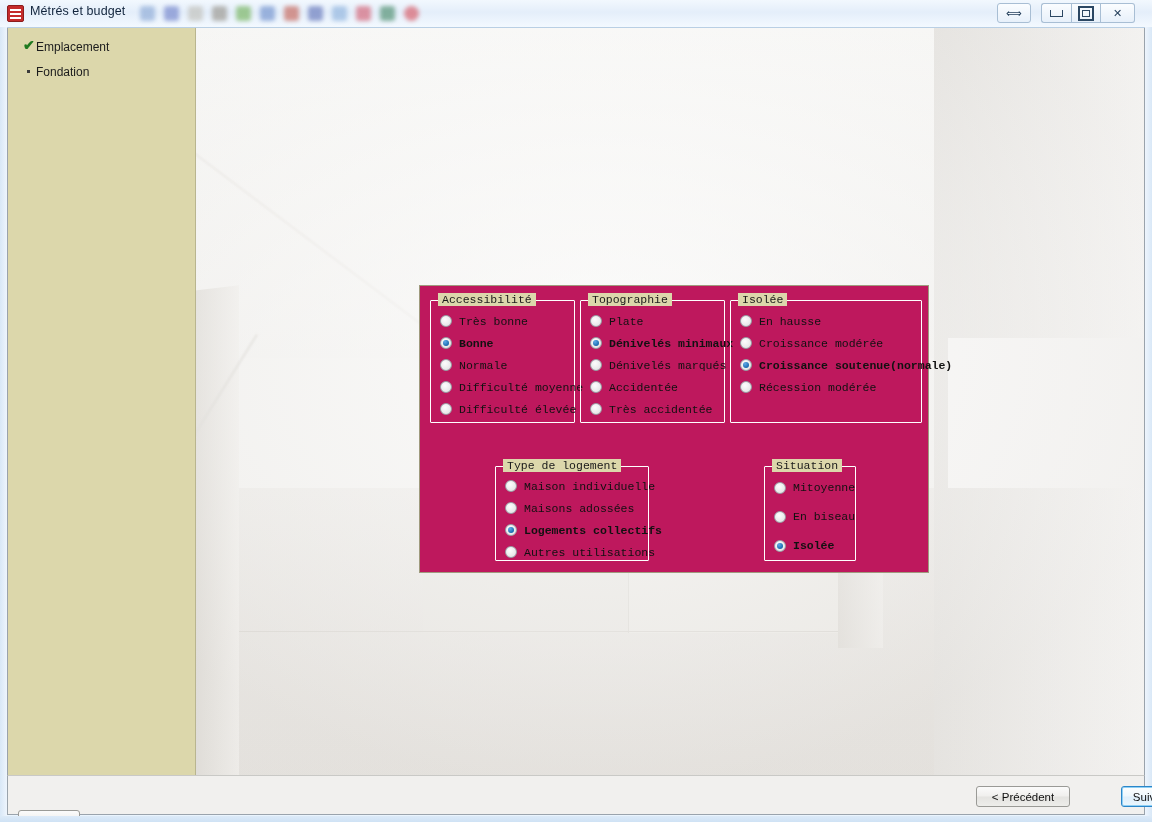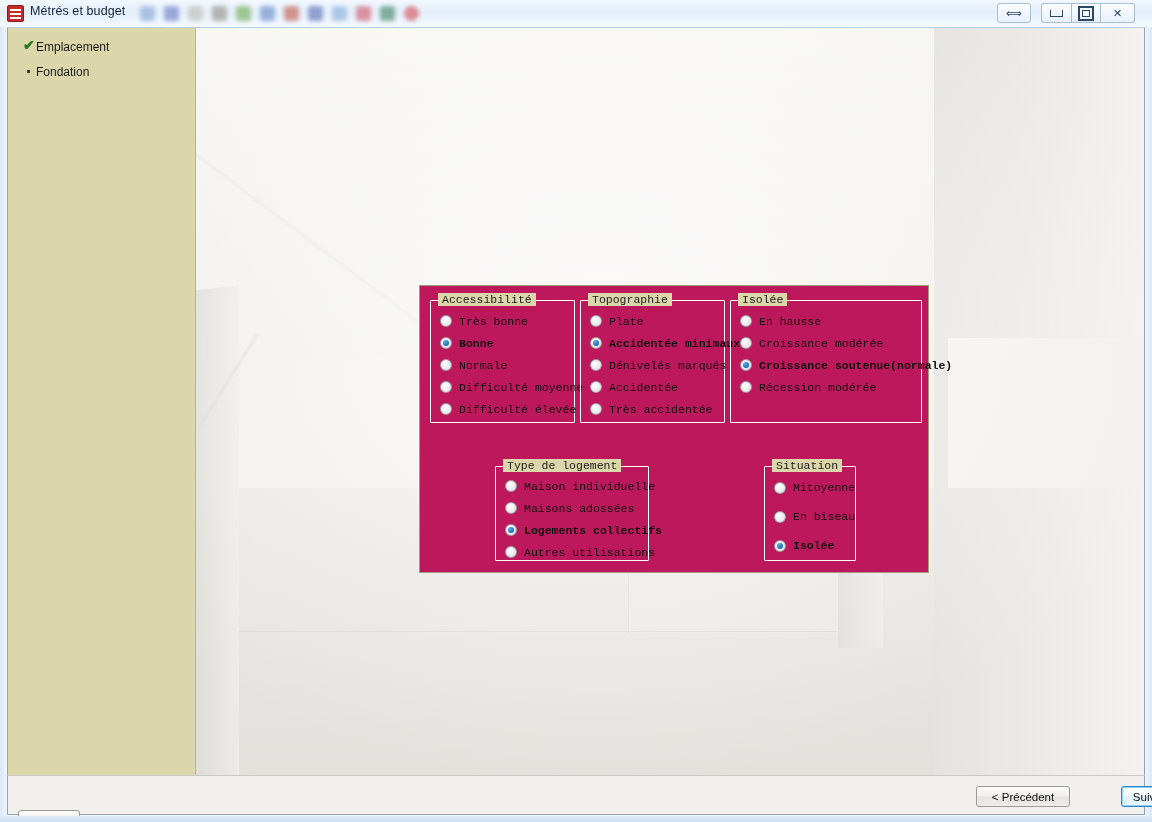"Accidentée minimaux" span { text: Accidentée -> Dénivelés }
